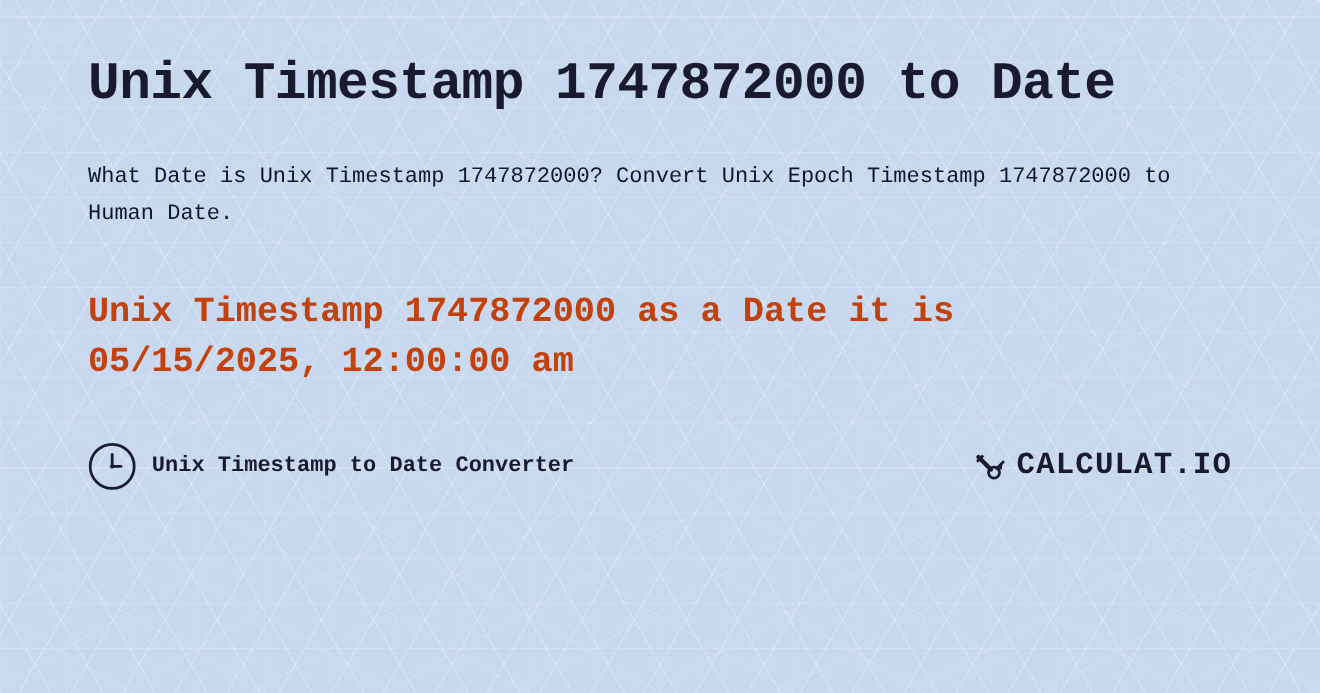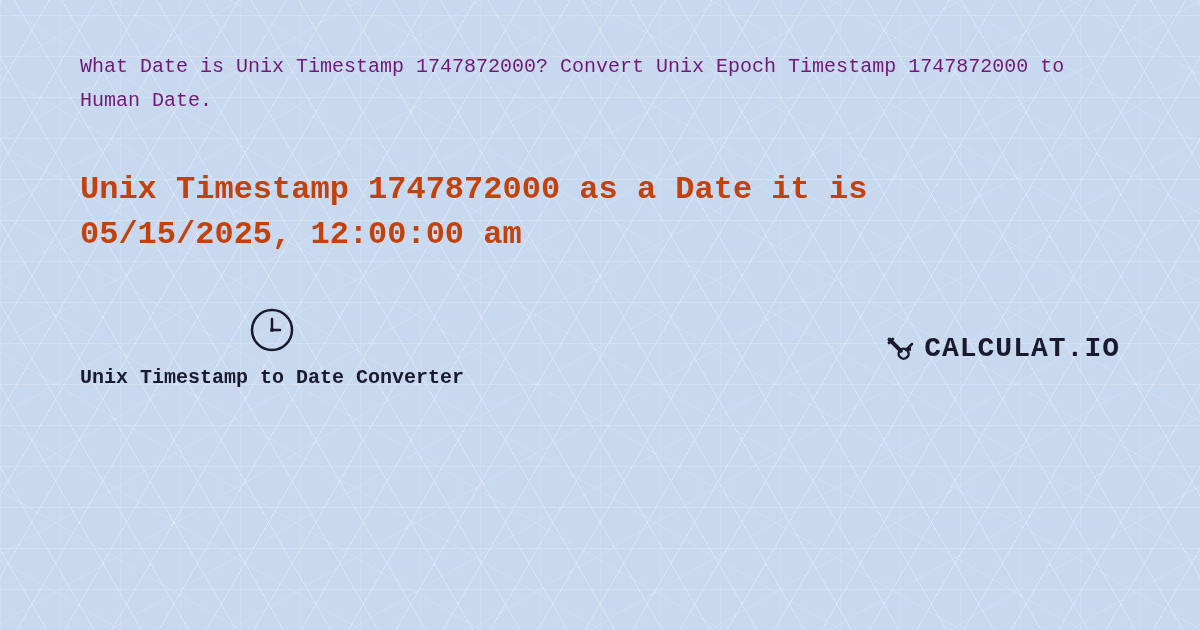"Unix Timestamp 1747872000 to Date" h1.main-title { html: none -> <h1>Unix Timestamp 1747872000 to Date</h1> }
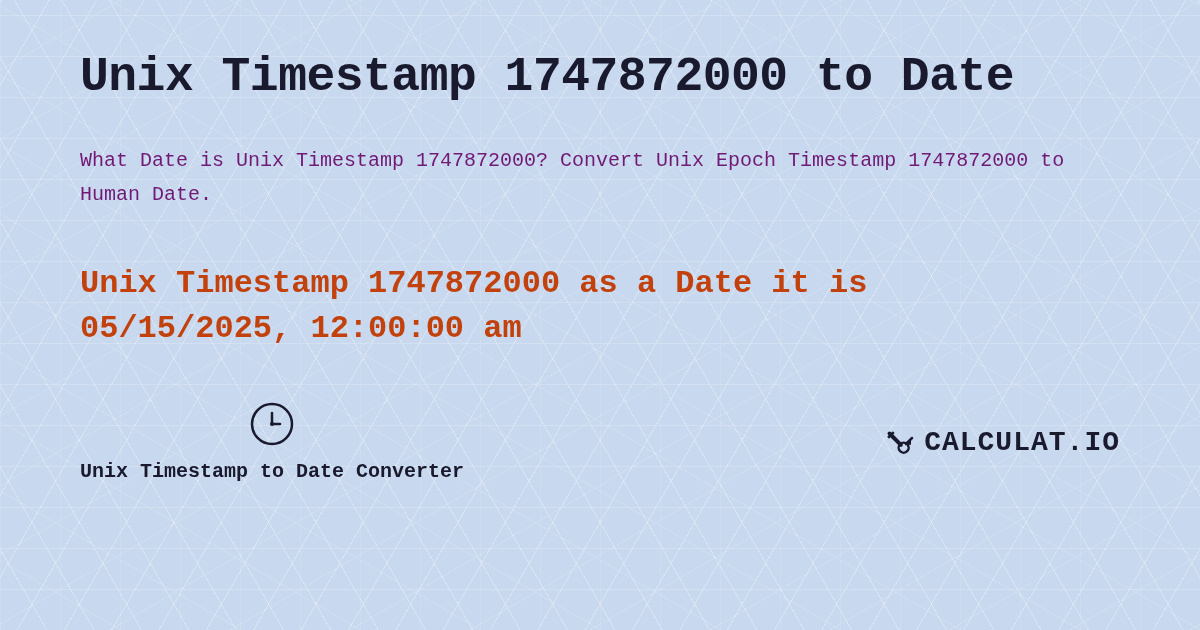"What Date is Unix Timestamp" .description { color: #701a75 -> #0f172a }
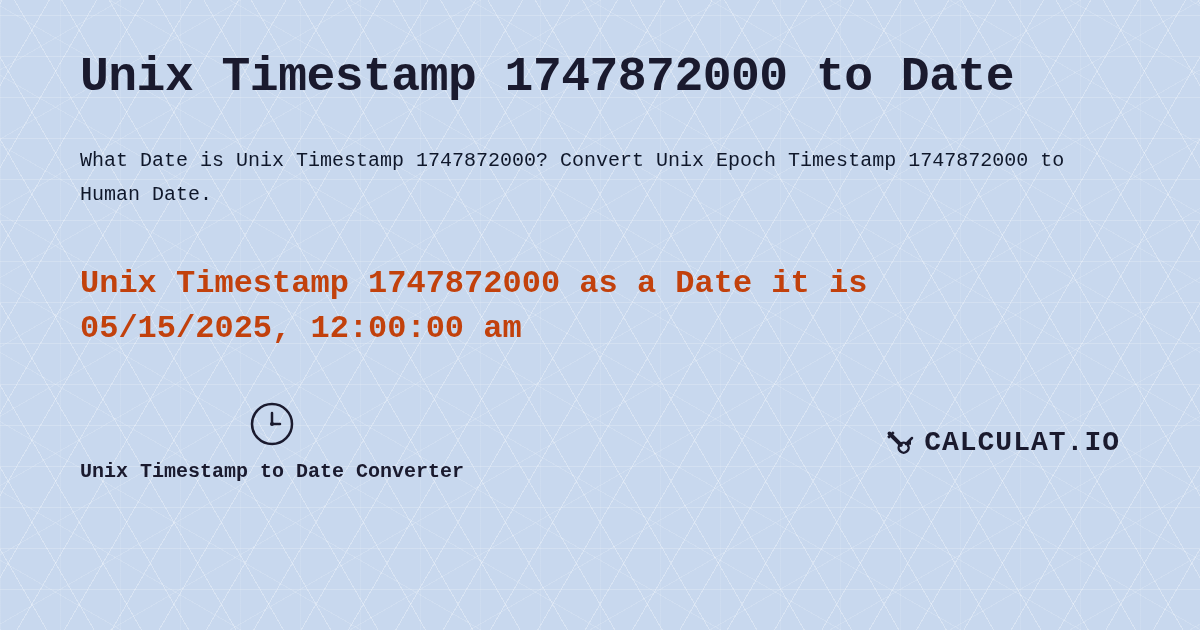"Unix Timestamp to Date Converter" .footer-left { flex-direction: column -> none }
